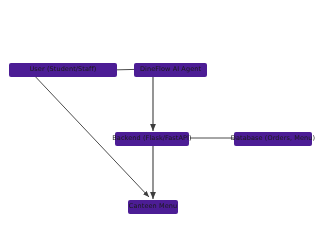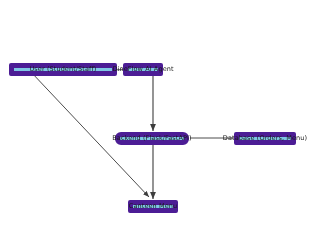"User (Student/Staff)" .node { border: 5px solid #4c1d95 -> 7px solid #4c1d95 }
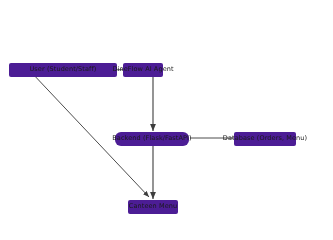"DineFlow AI Agent" div.node { left: 123px -> 134px; width: 40px -> 73px }
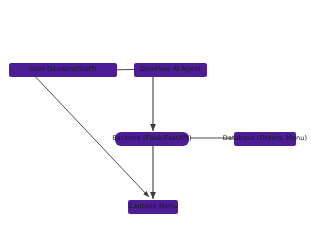"Backend (Flask/FastAPI)" div.node { border-radius: 6px -> none }
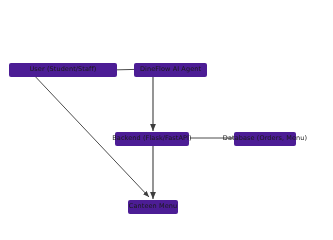"Database (Orders, Menu)" div.node { width: 62px -> 78px }
